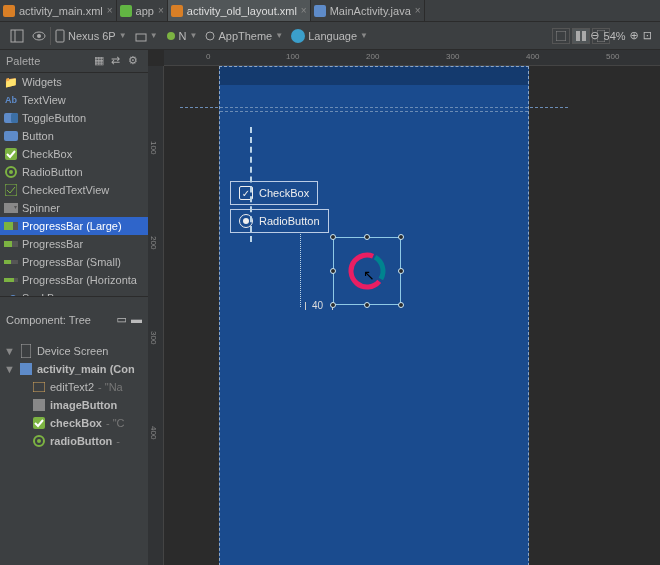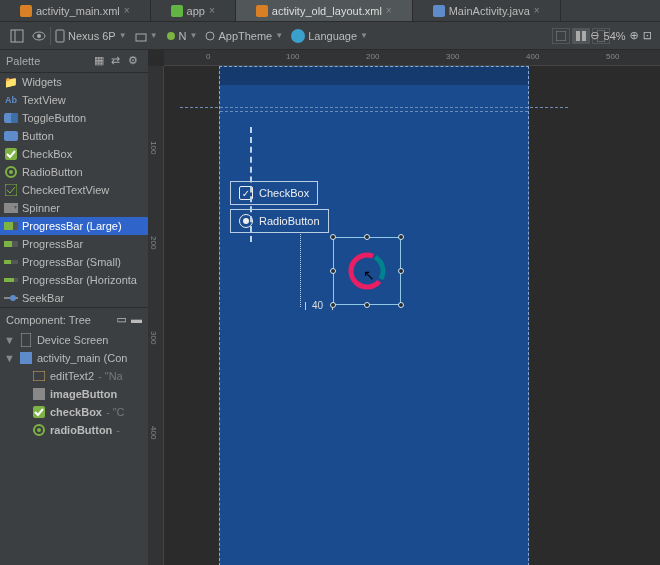"activity_main.xml" .tab { padding: 3px 20px -> 3px 3px }
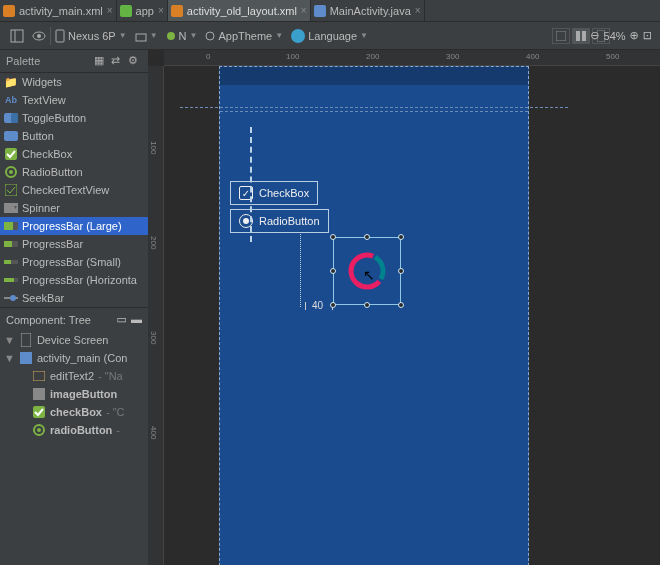"Component: Tree" .comp-tree-hdr { padding: 5px 6px -> 16px 6px }
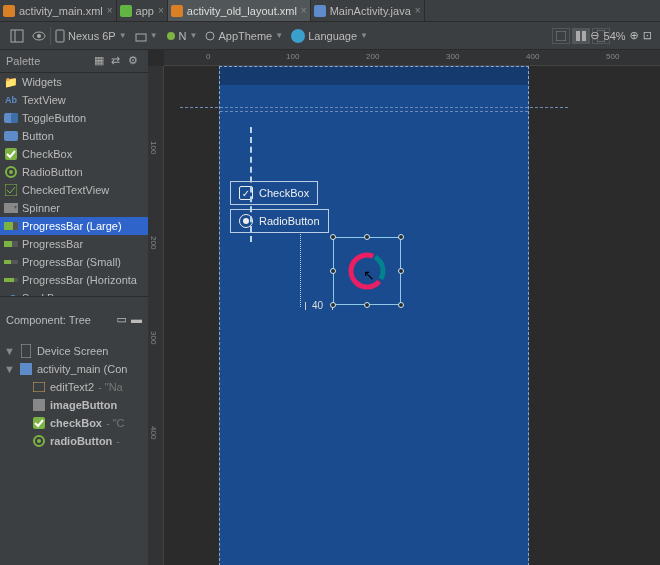"activity_main (Con" span { font-weight: normal -> bold }
